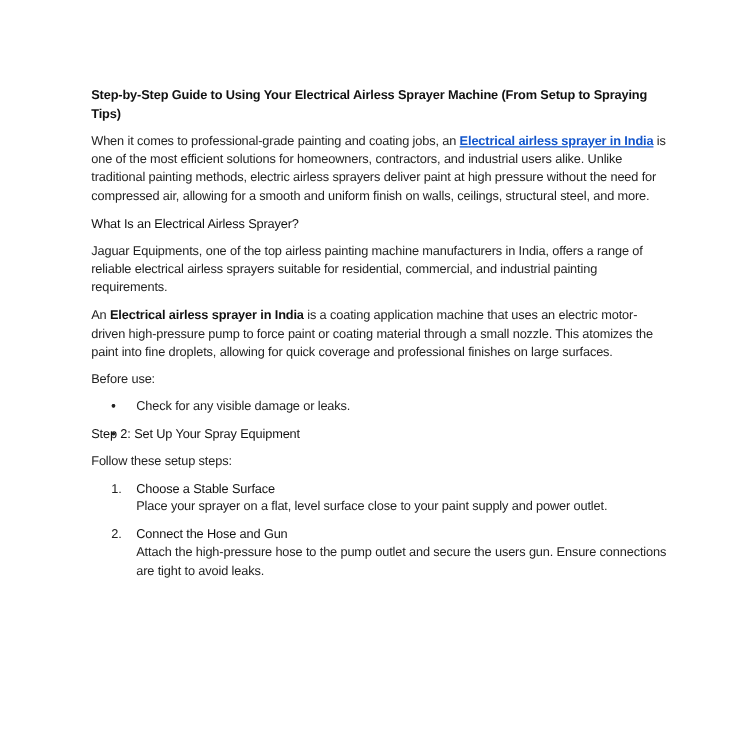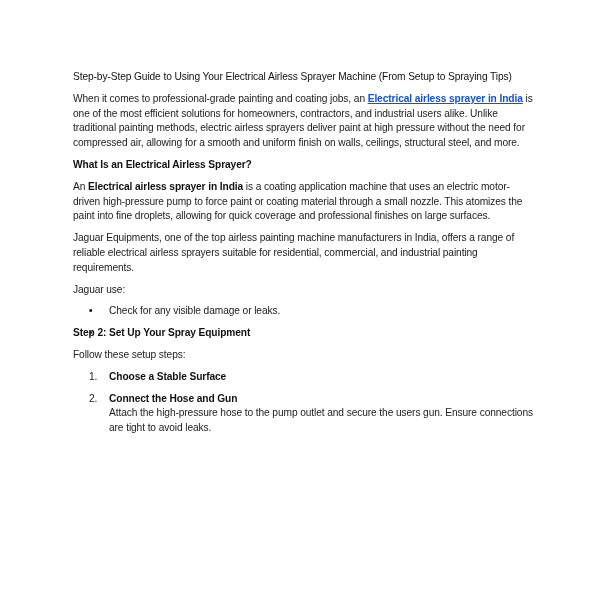"Step-by-Step Guide to Using Your" .title { font-weight: normal -> bold }
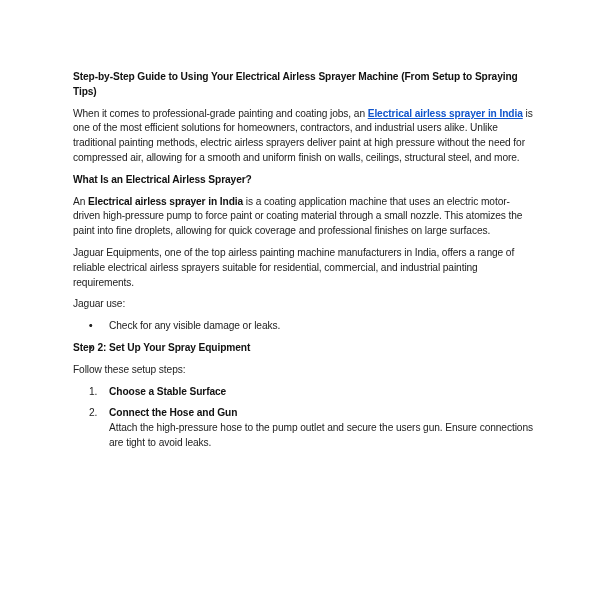"What Is an Electrical Airless" .heading { font-weight: bold -> normal }
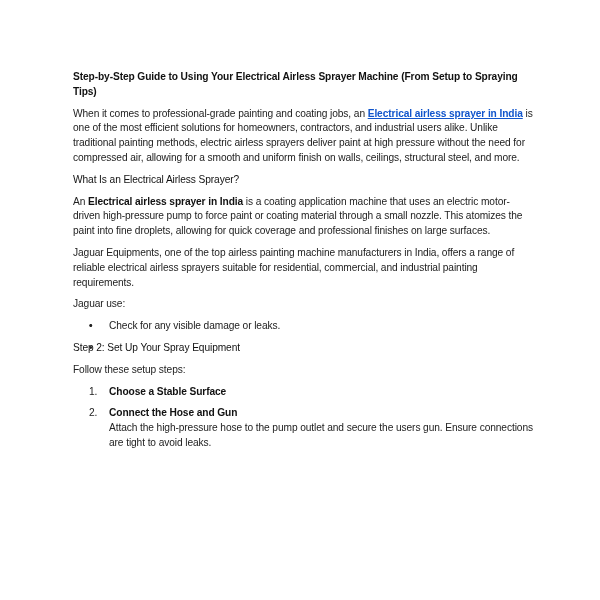"An Electrical airless sprayer in" p { order: before "Jaguar Equipments, one of the" -> after "Jaguar Equipments, one of the" }
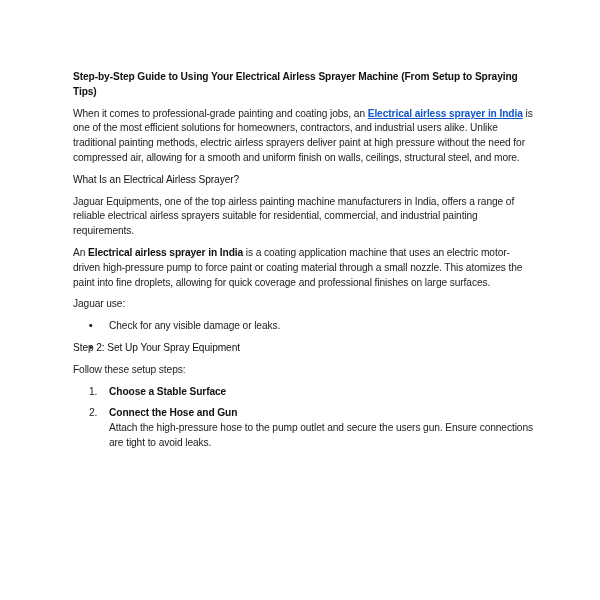"Jaguar use:" p { text: Jaguar -> Before }
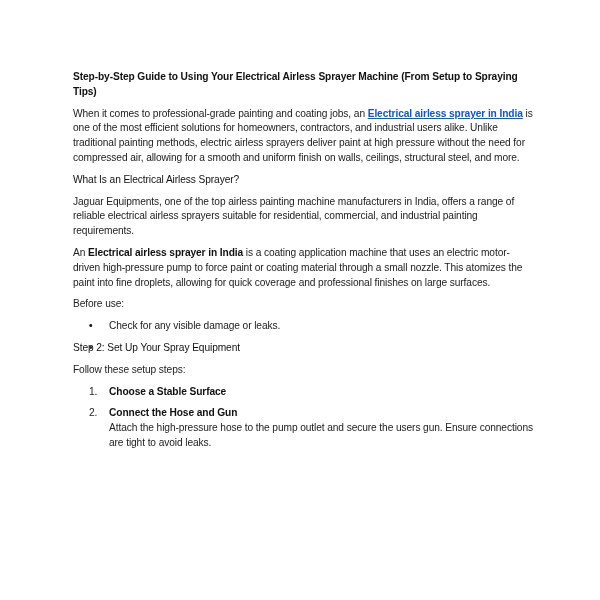"Choose a Stable Surface" ol.steps li .step-title { font-weight: bold -> normal }
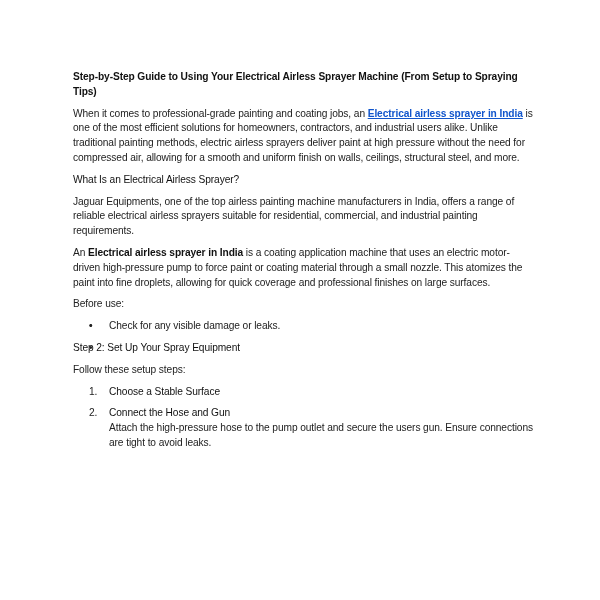"Place your sprayer on a" span.step-desc { html: none -> <span>Place your sprayer on a flat, level surface close to your paint supply and power outlet.</span> }
